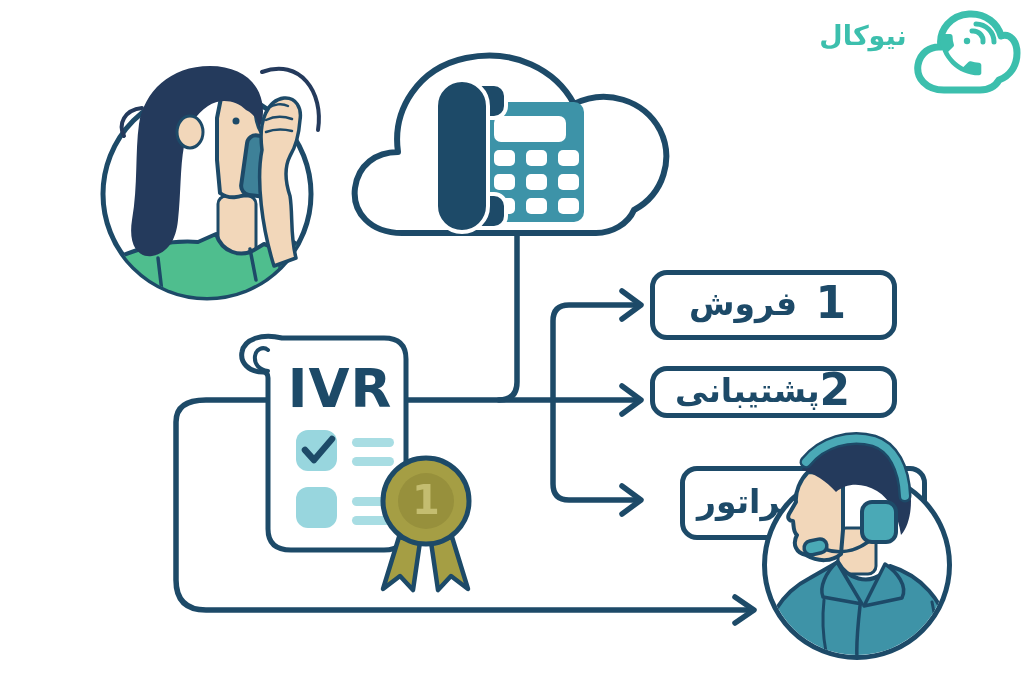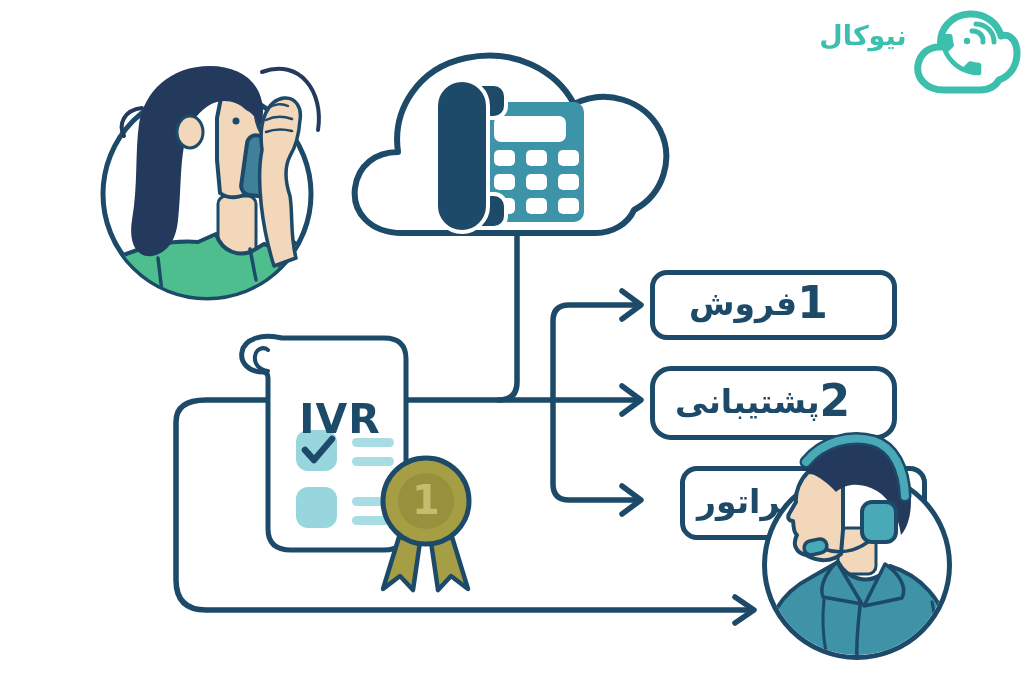"فروش" #opt1 { justify-content: flex-start -> space-between }
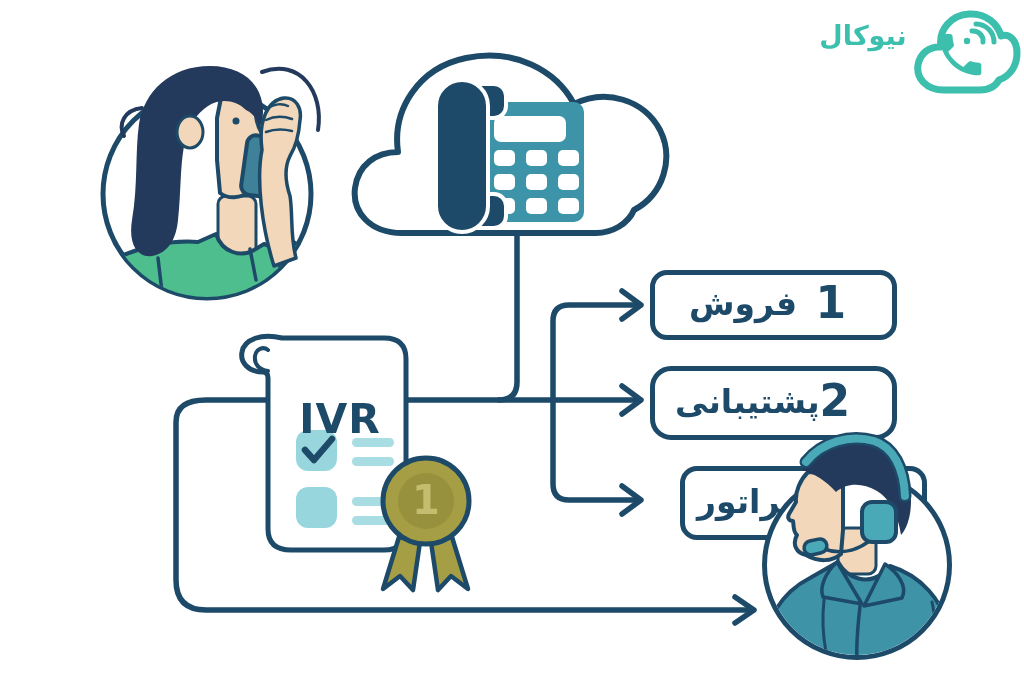"IVR" .ivr-title { font-size: 41px -> 53px; margin-top: 37px -> none }
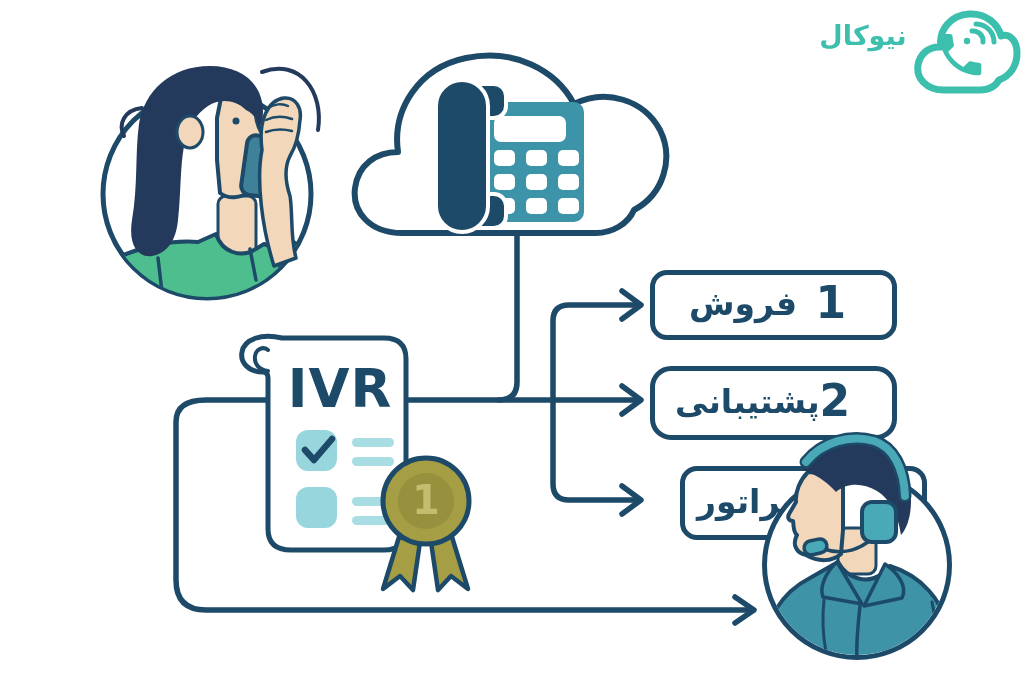"پشتیبانی" #opt2 { border-radius: 21px -> none; height: 74px -> 52px }
